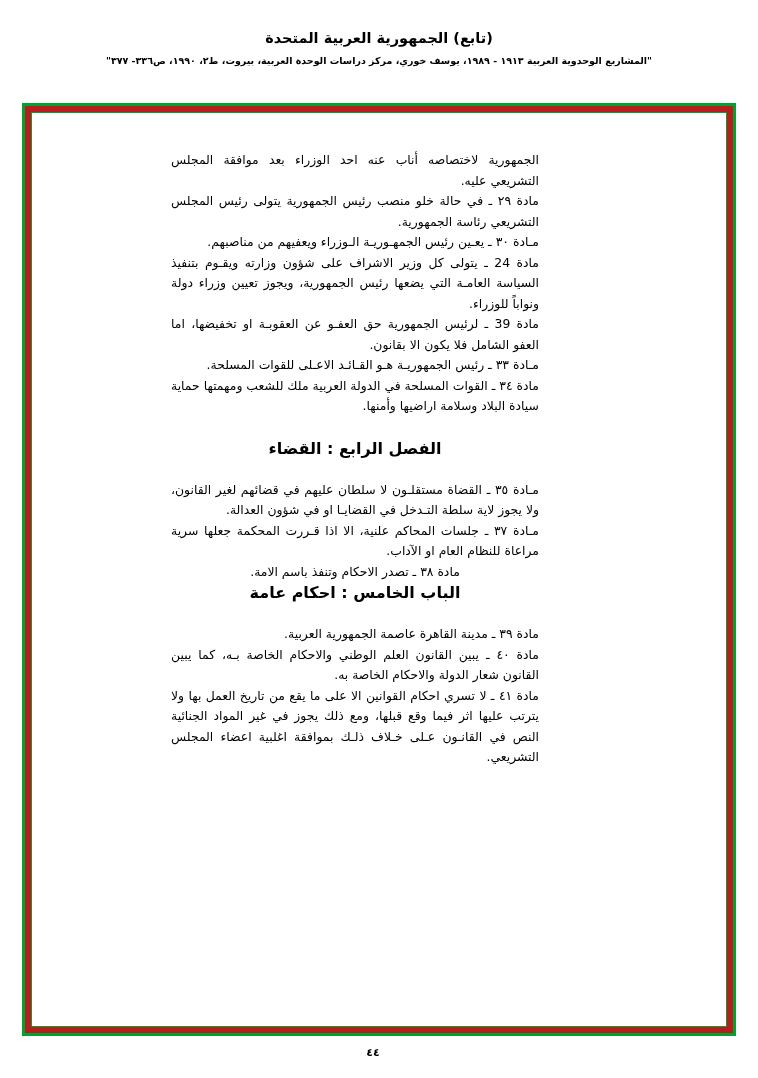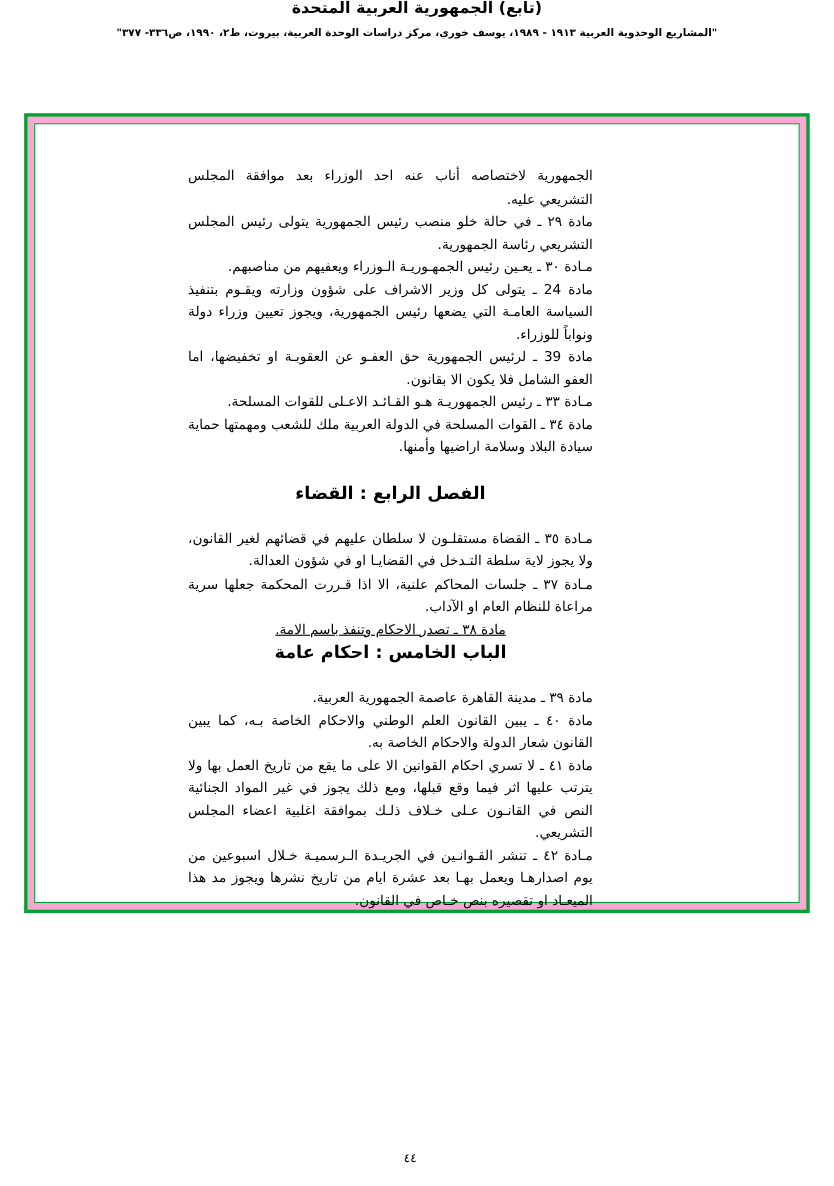"(تابع) الجمهورية العربية المتحدة" .header { padding-top: none -> 30px }
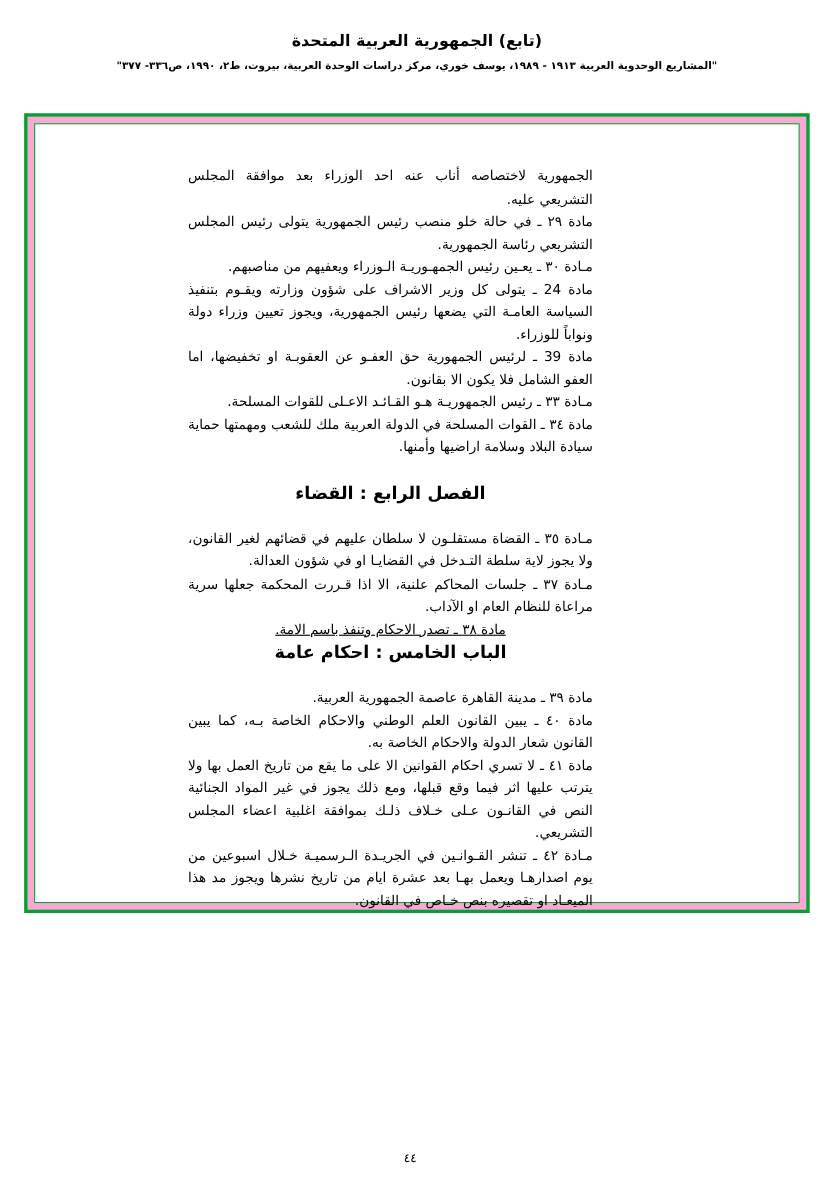"الجمهورية لاختصاصه أناب عنه احد" .frame { background: #f9a8d4 -> #b91c1c; height: 727px -> 933px }
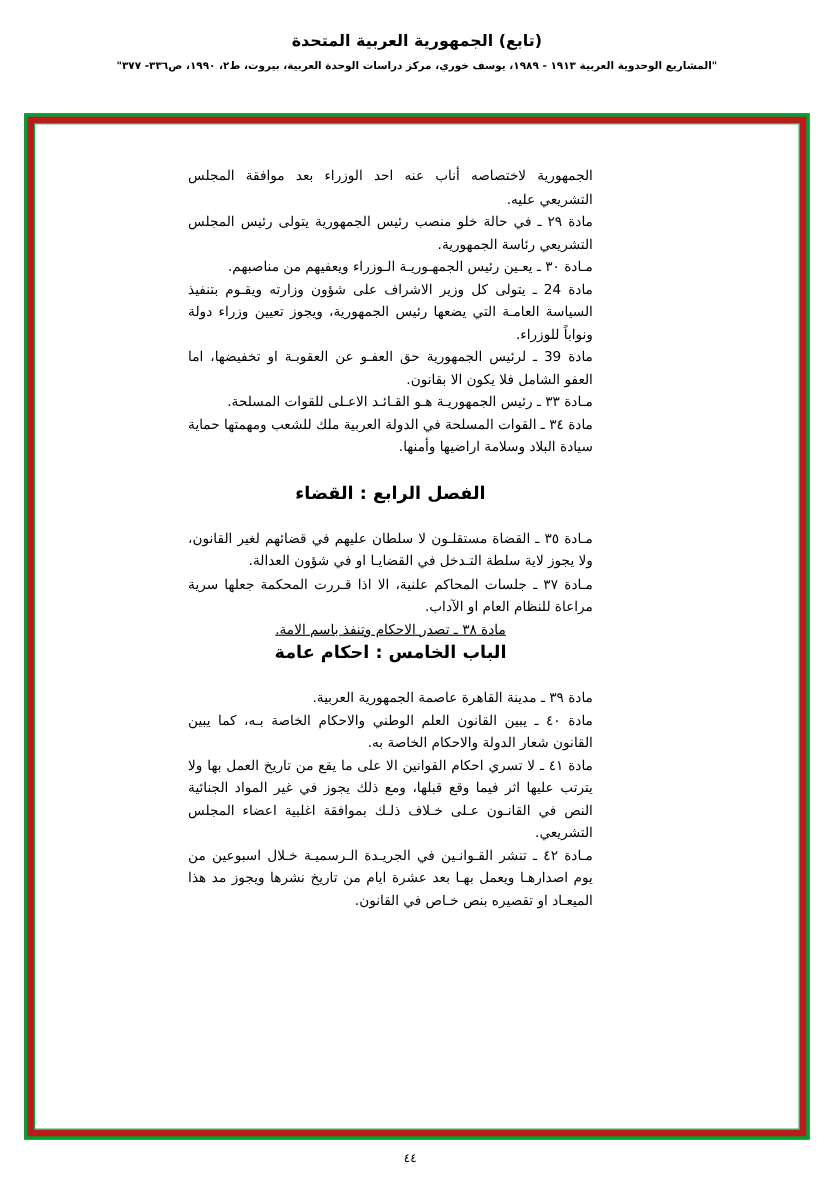"مادة ٣٨ ـ تصدر الاحكام" .para.center { text-decoration: underline -> none }
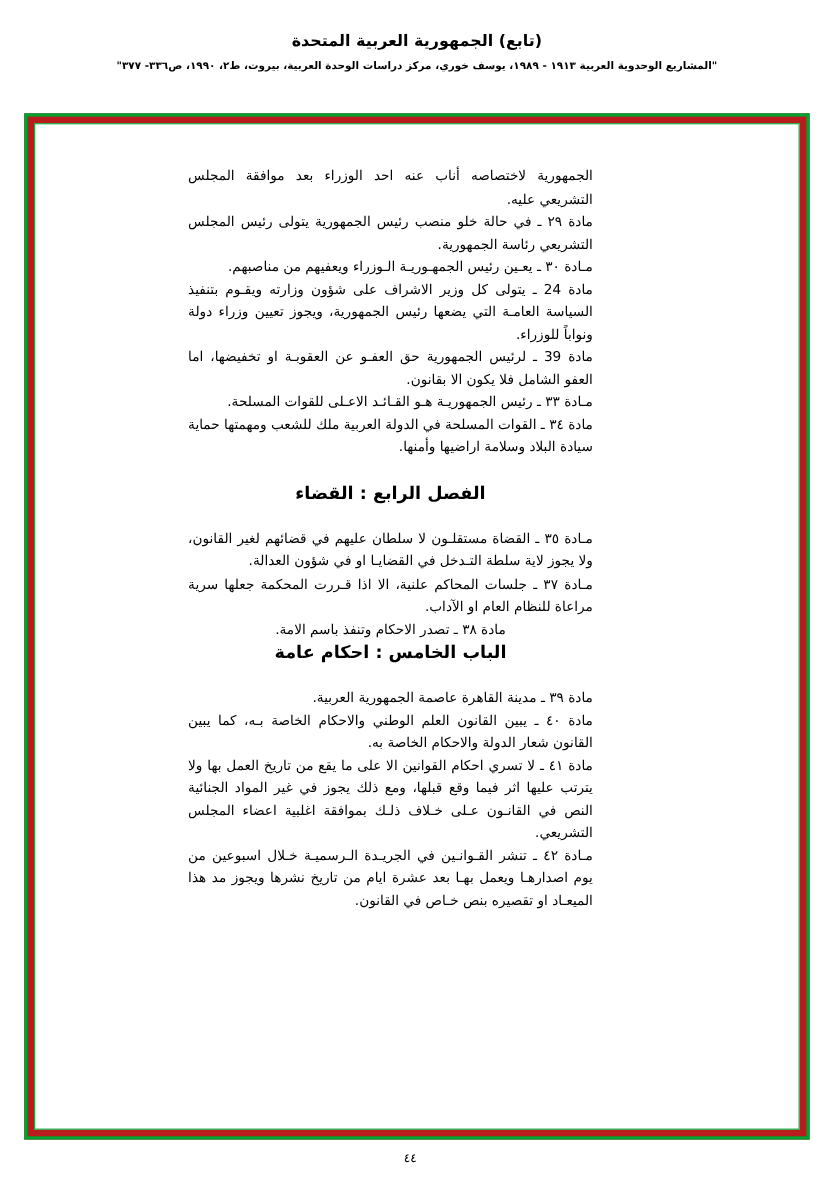"مـادة ٤٢ ـ تنشر القـوانـين" p.para { html: <p>مـادة ٤٢ ـ تنشر القـوانـين في الجريـدة الـرسميـة خـلال اسبوعين من يوم اصدارهـا ويعمل بهـا بعد عشرة ايام من تاريخ نشرها ويجوز مد هذا الميعـاد او تقصيره بنص خـاص في القانون.</p> -> none }
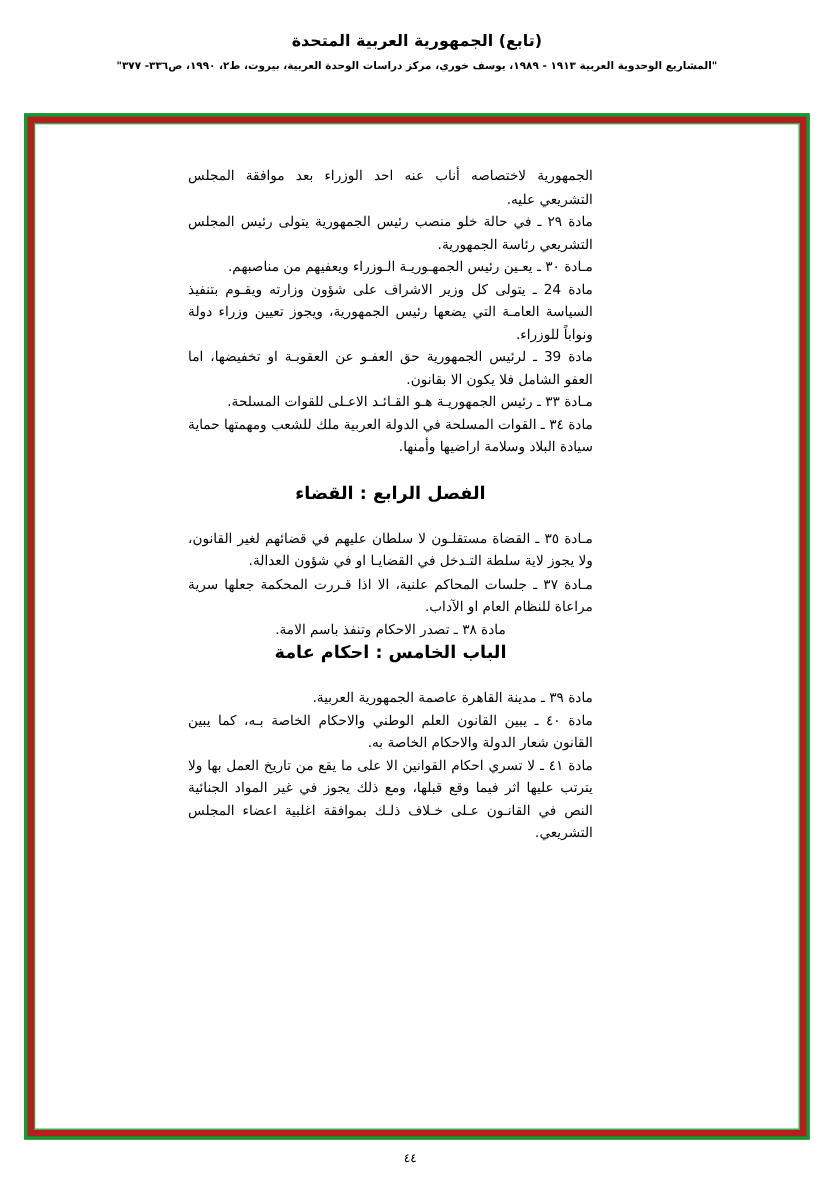"٤٤" .page-number { font-weight: normal -> bold }
